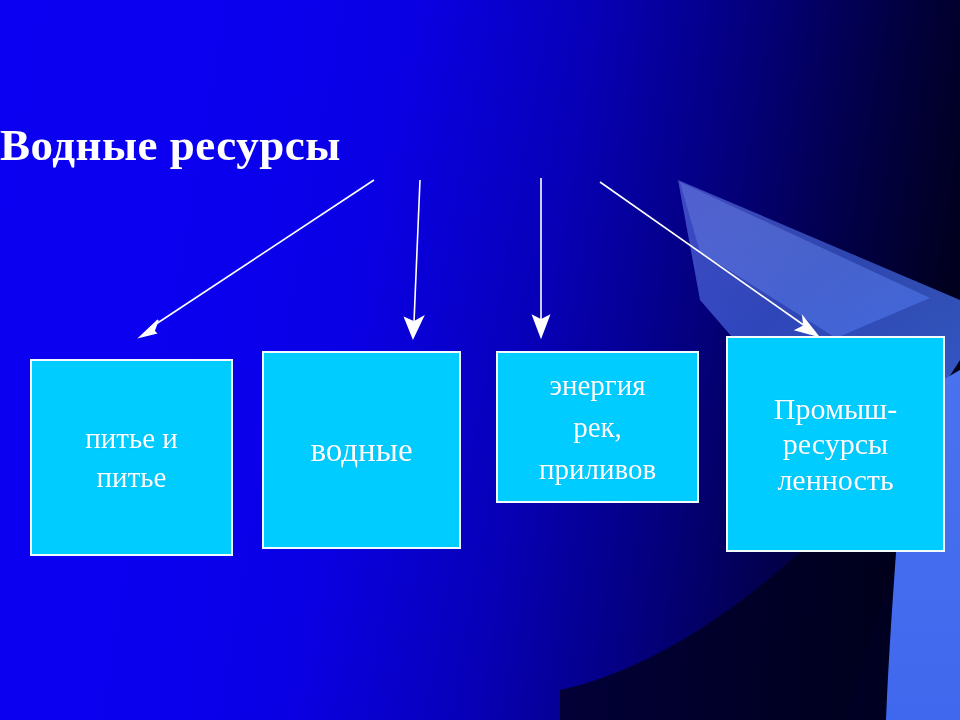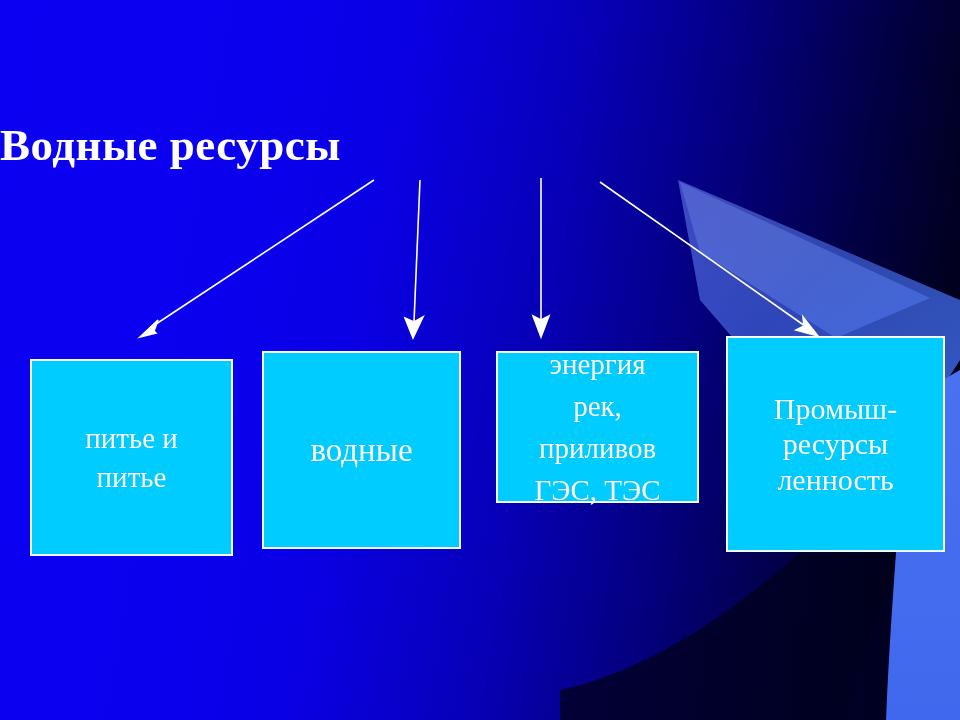"ГЭС, ТЭС" span.line { html: <span>ГЭС, ТЭС</span> -> none }
